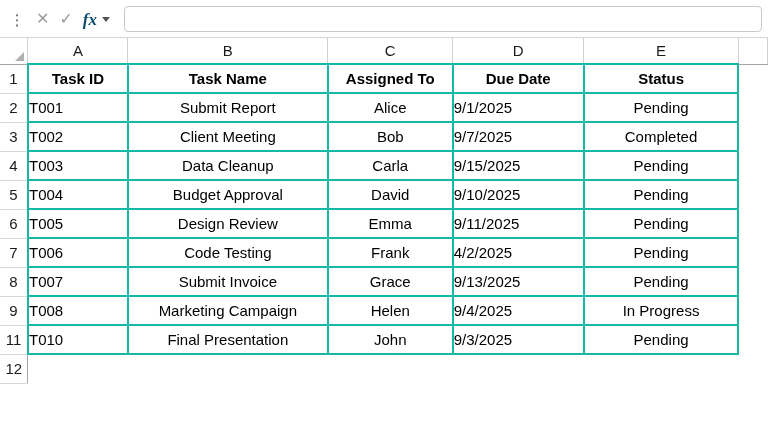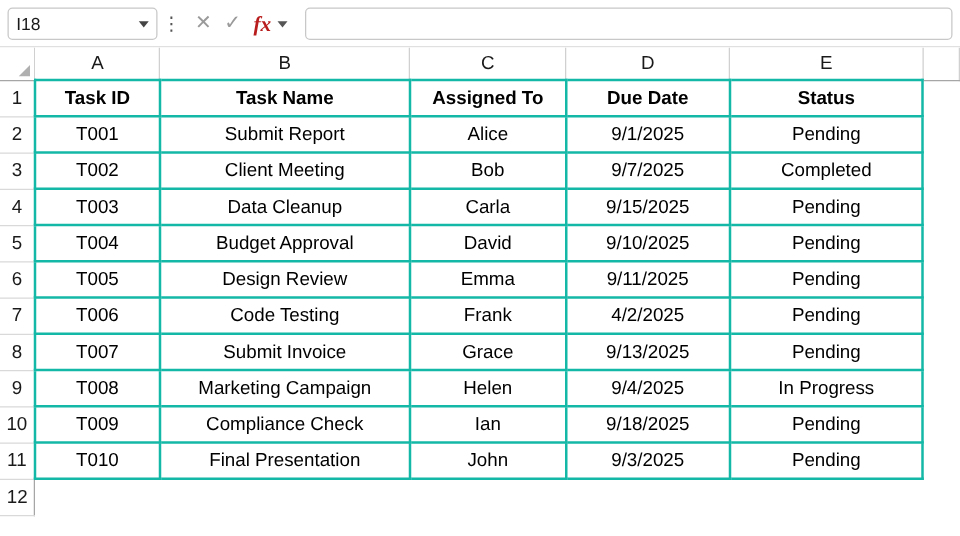"I18" div.name-box { html: <div> <span>I18</span> <span></span> </div> -> none }
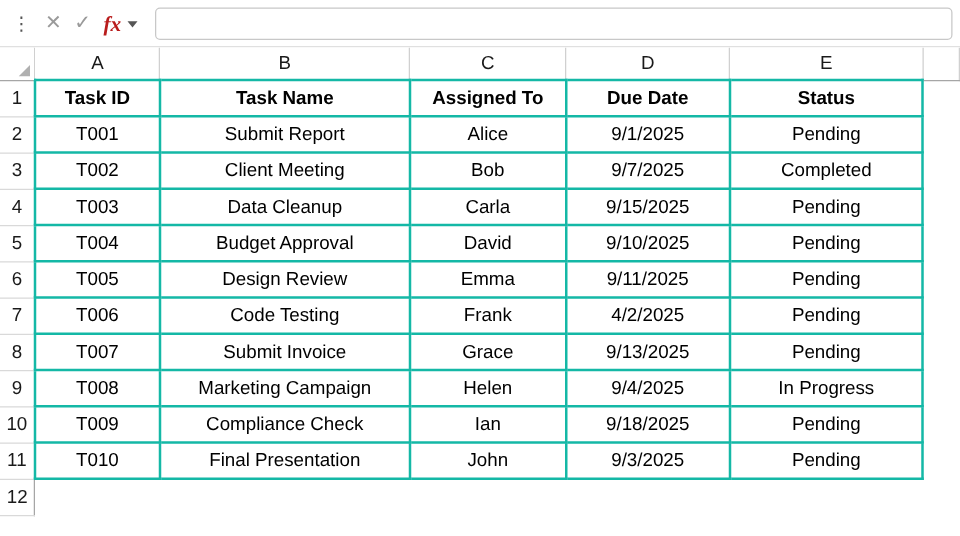"fx" .fx-group { color: #b91c1c -> #0c4a6e }
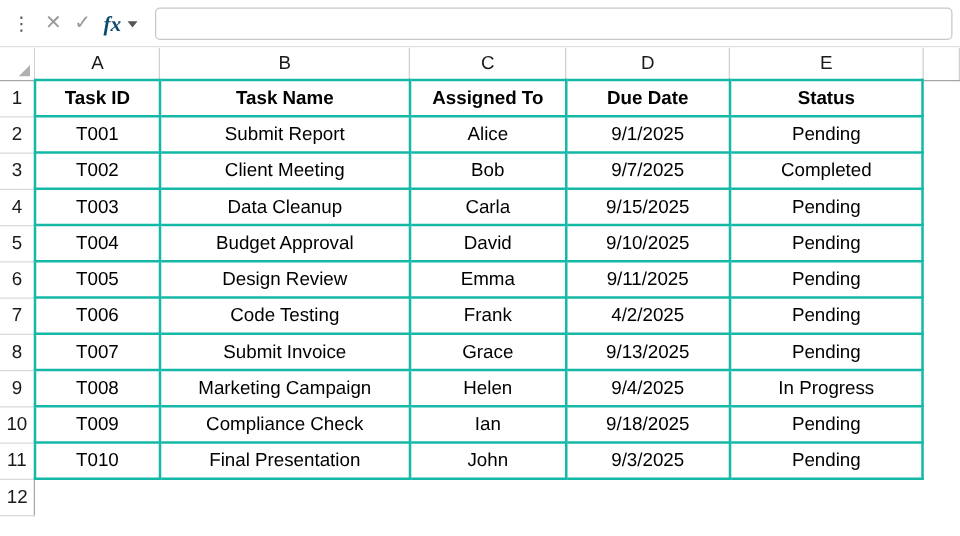"T001" .ctr { text-align: center -> none }
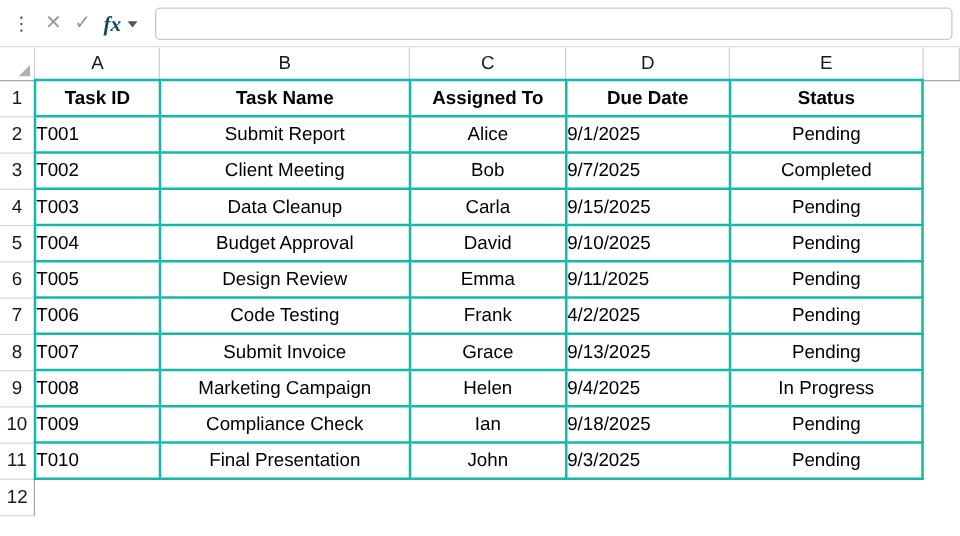"10" tr { html: <tr> <td>10</td> <td>T009</td> <td>Compliance Check</td> <td>Ian</td> <td>9/18/2025</td> <td>Pending</td> <td></td> </tr> -> none }
